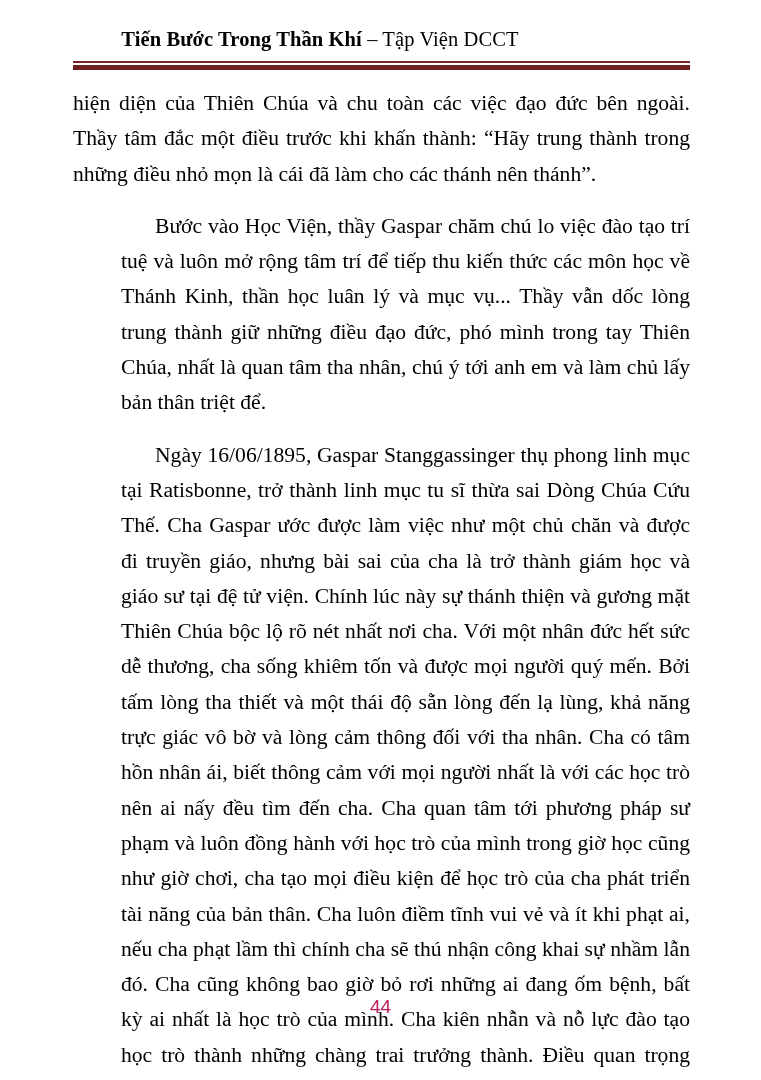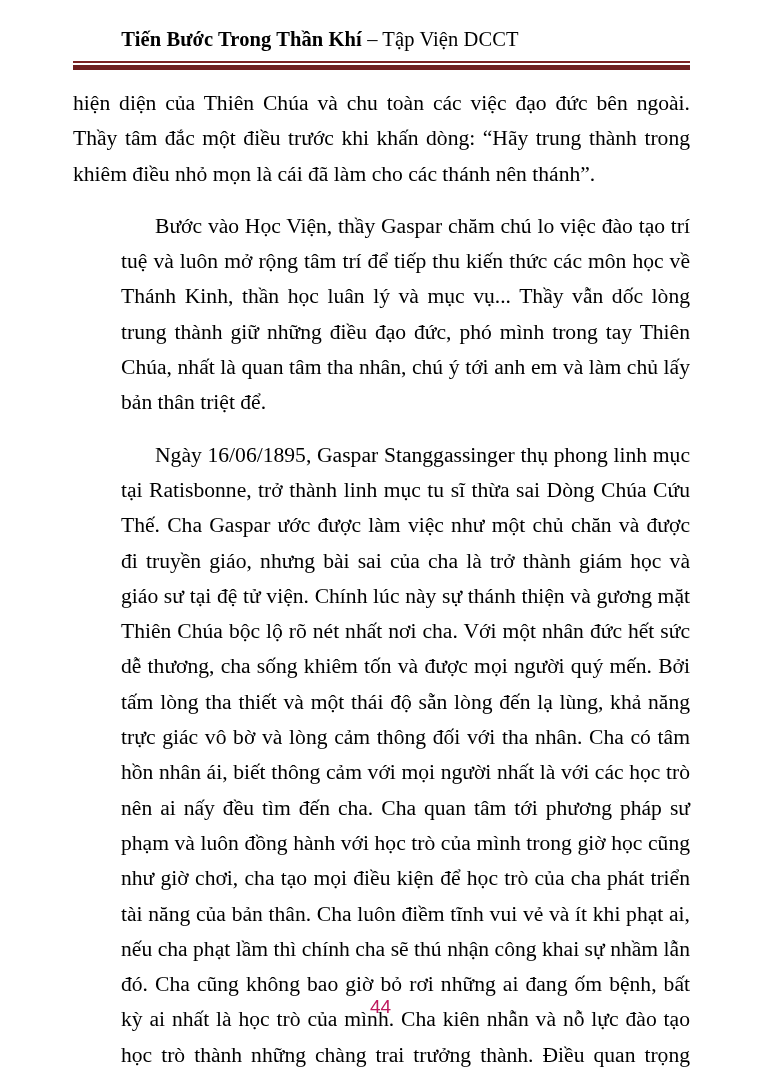"hiện diện của Thiên Chúa" p.para { text: dòng: “Hãy trung thành trong khiêm -> thành: “Hãy trung thành trong những }
